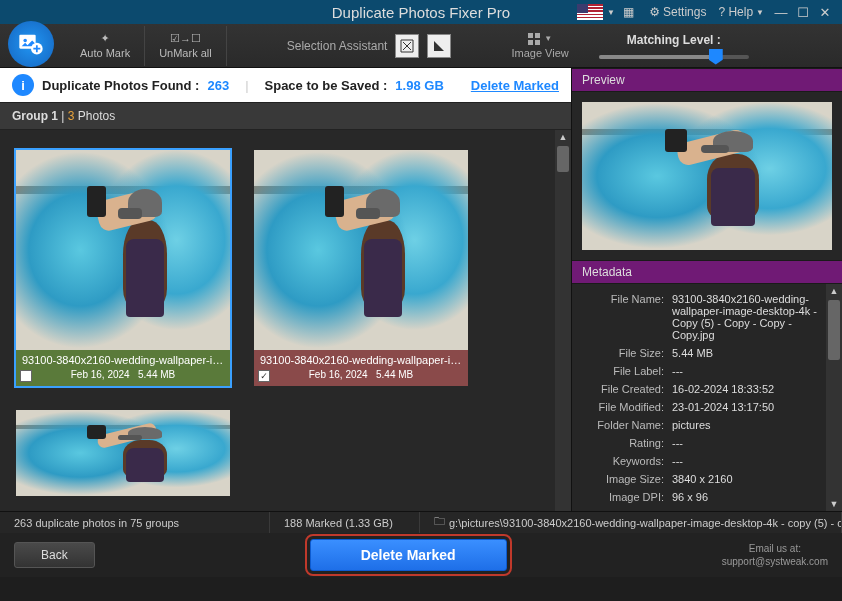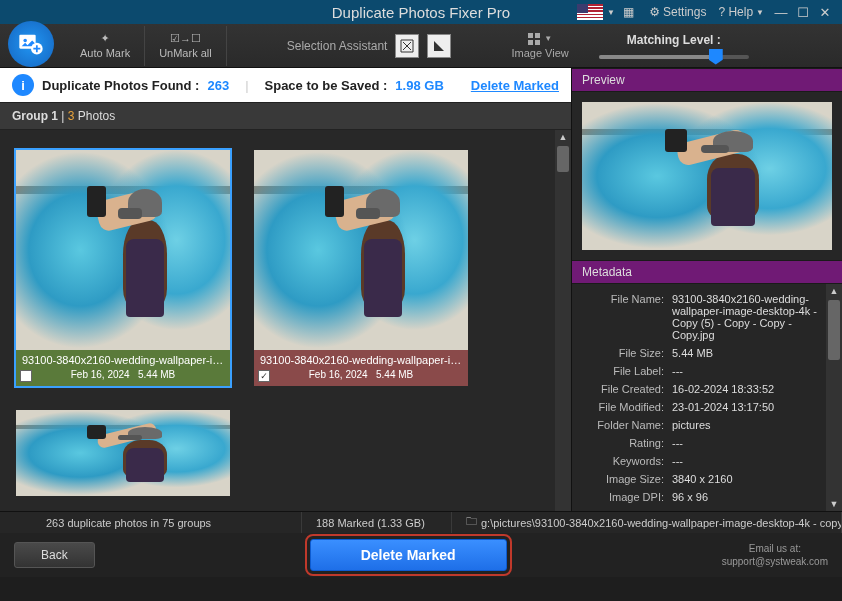"263 duplicate photos in 75" .statusbar { padding-left: 32px -> none }
